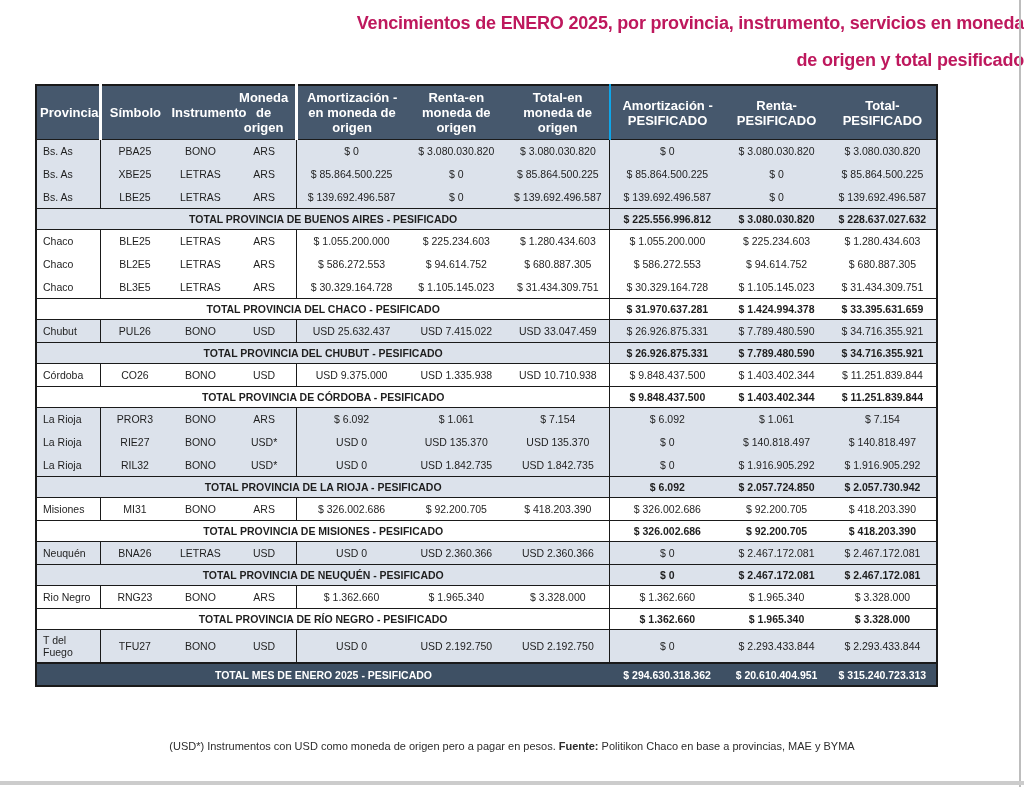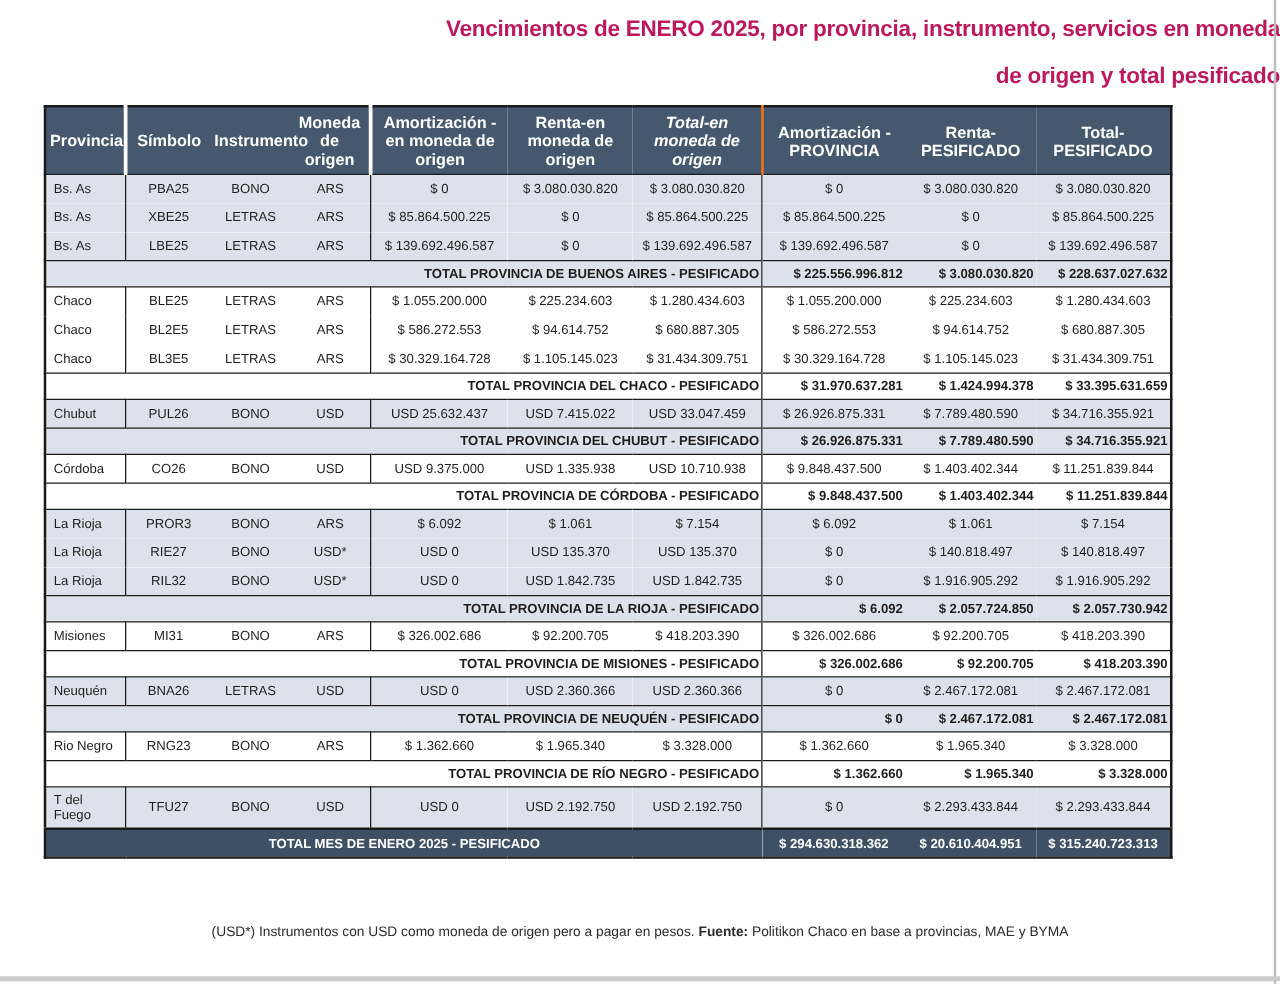"Total-en moneda de origen" thead .dark-div-r { border-right: 2px solid #f97316 -> 2px solid #0ea5e9; font-style: italic -> none }
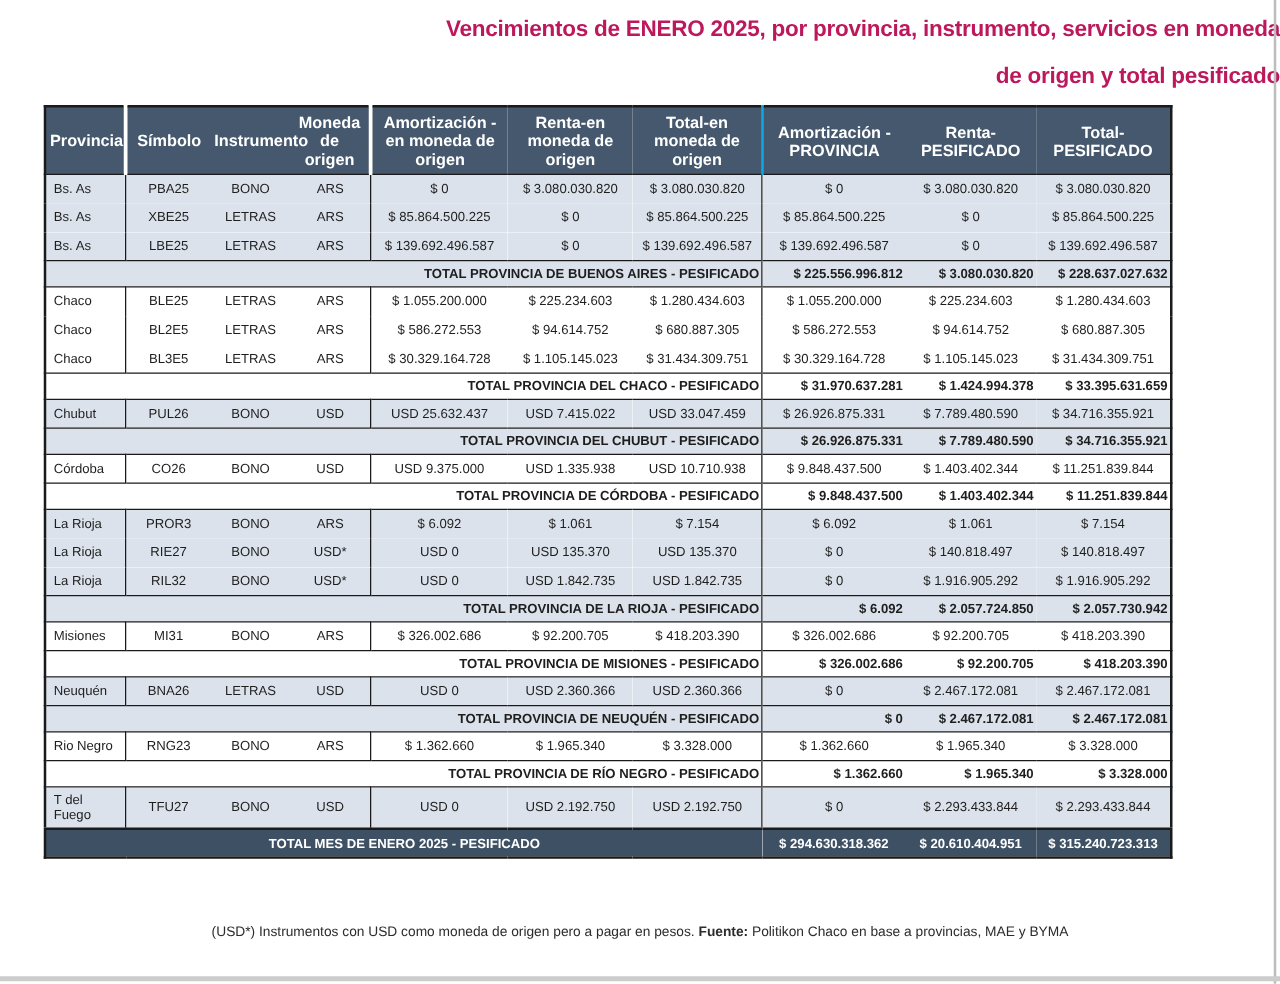"Amortización - PROVINCIA" th { text: PROVINCIA -> PESIFICADO }
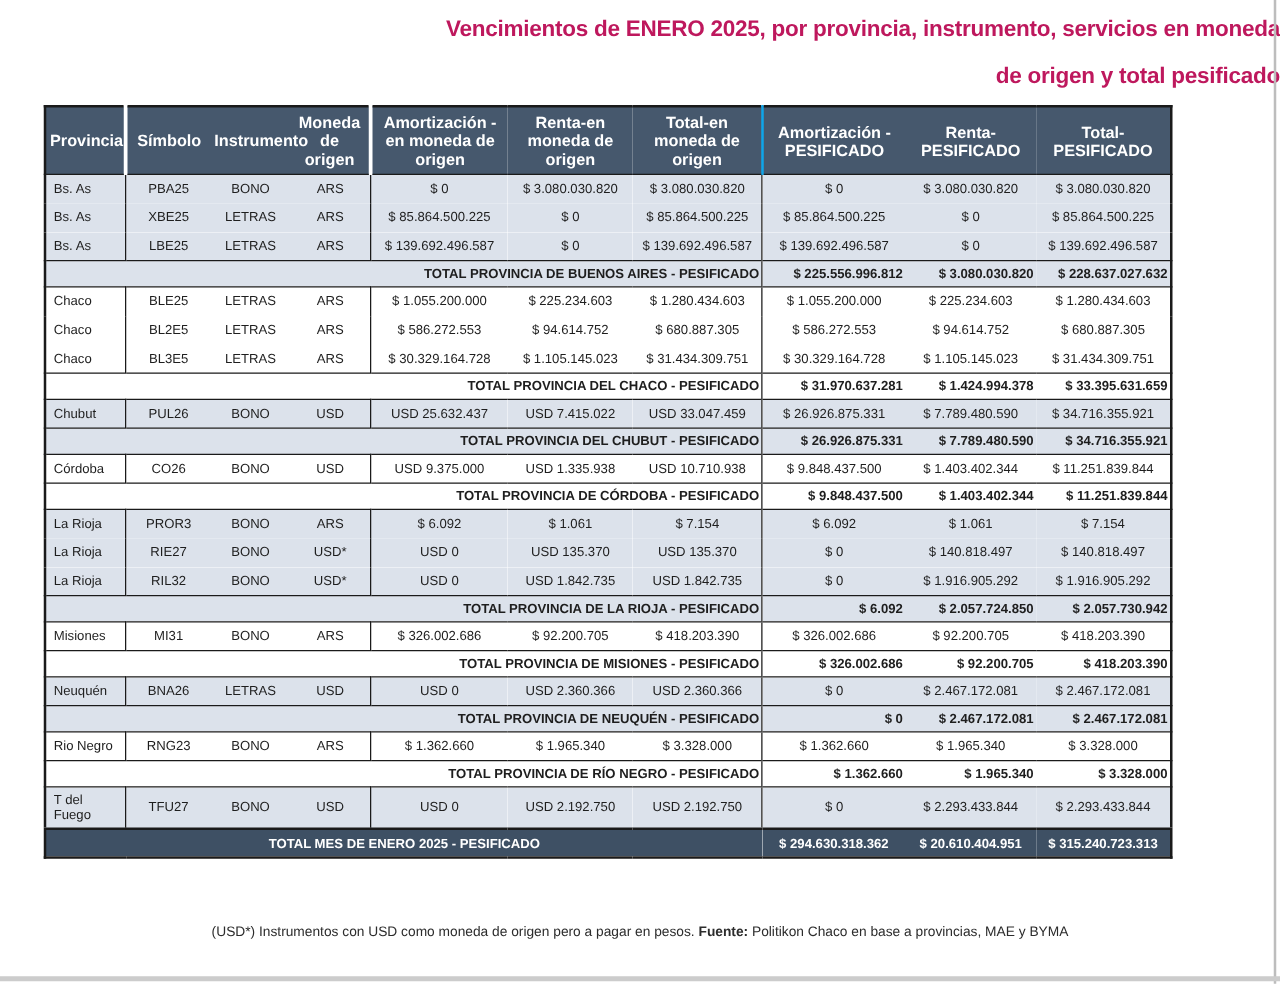"TOTAL PROVINCIA DE BUENOS AIRES" tr.total-row td { text-align: right -> none }
